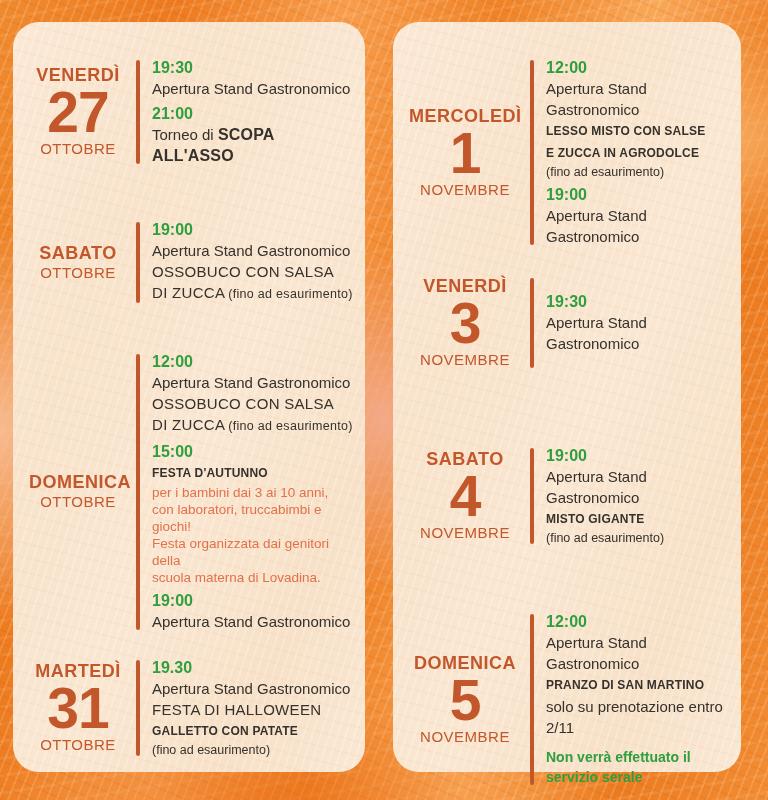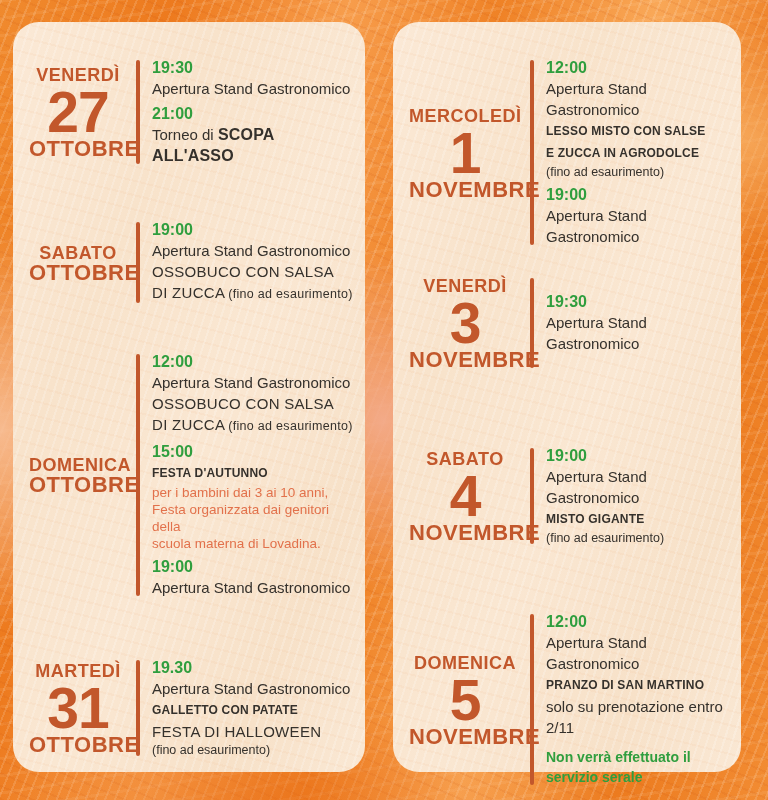"OTTOBRE" .month { font-size: 22px -> 15px; font-weight: 700 -> 400 }
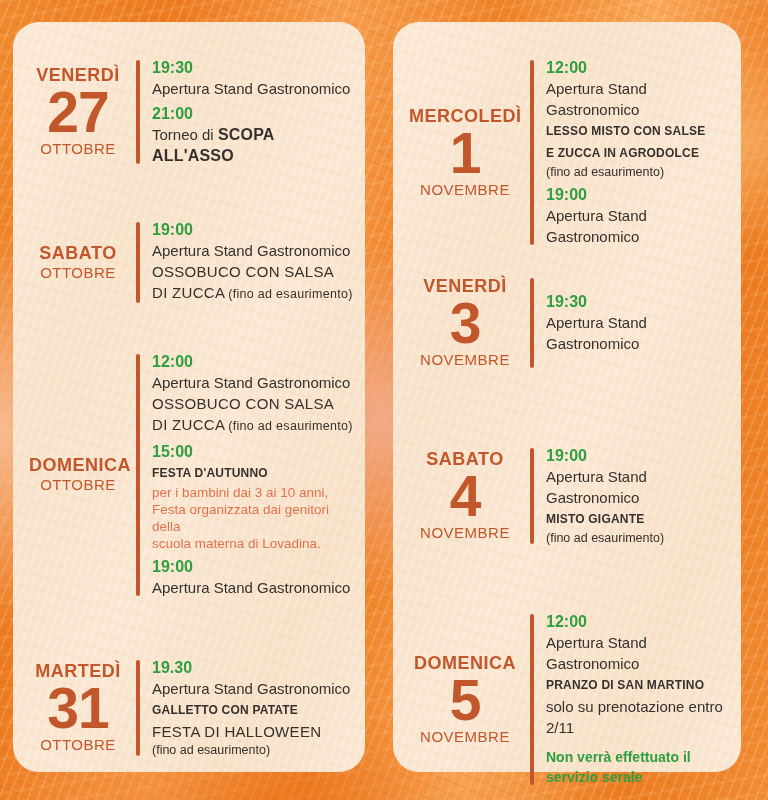"con laboratori, truccabimbi e giochi!" div.ln { html: none -> <div>con laboratori, truccabimbi e giochi!</div> }
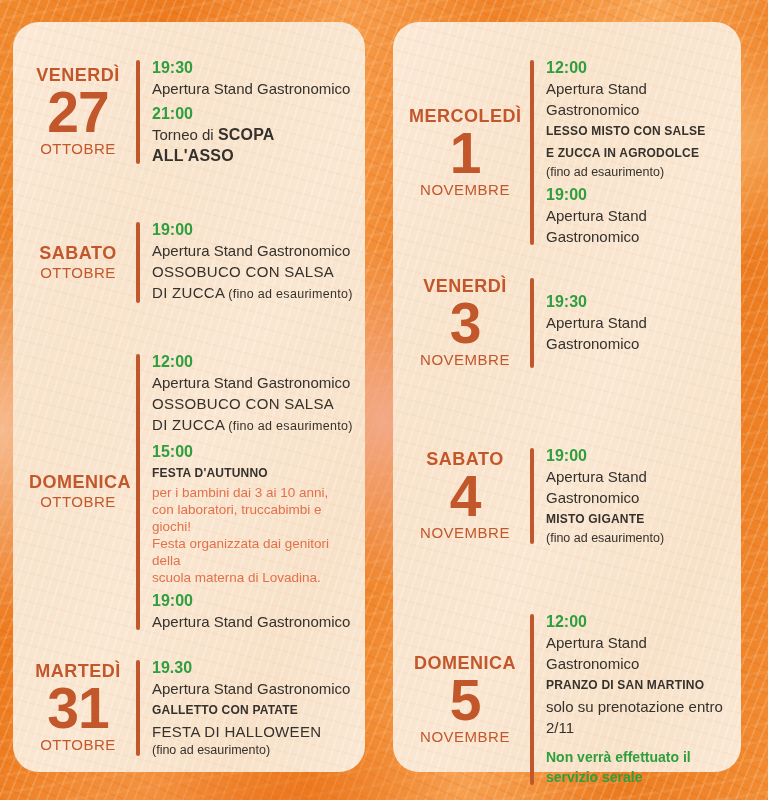"GALLETTO CON PATATE" div.ln { order: before "FESTA DI HALLOWEEN" -> after "FESTA DI HALLOWEEN" }
